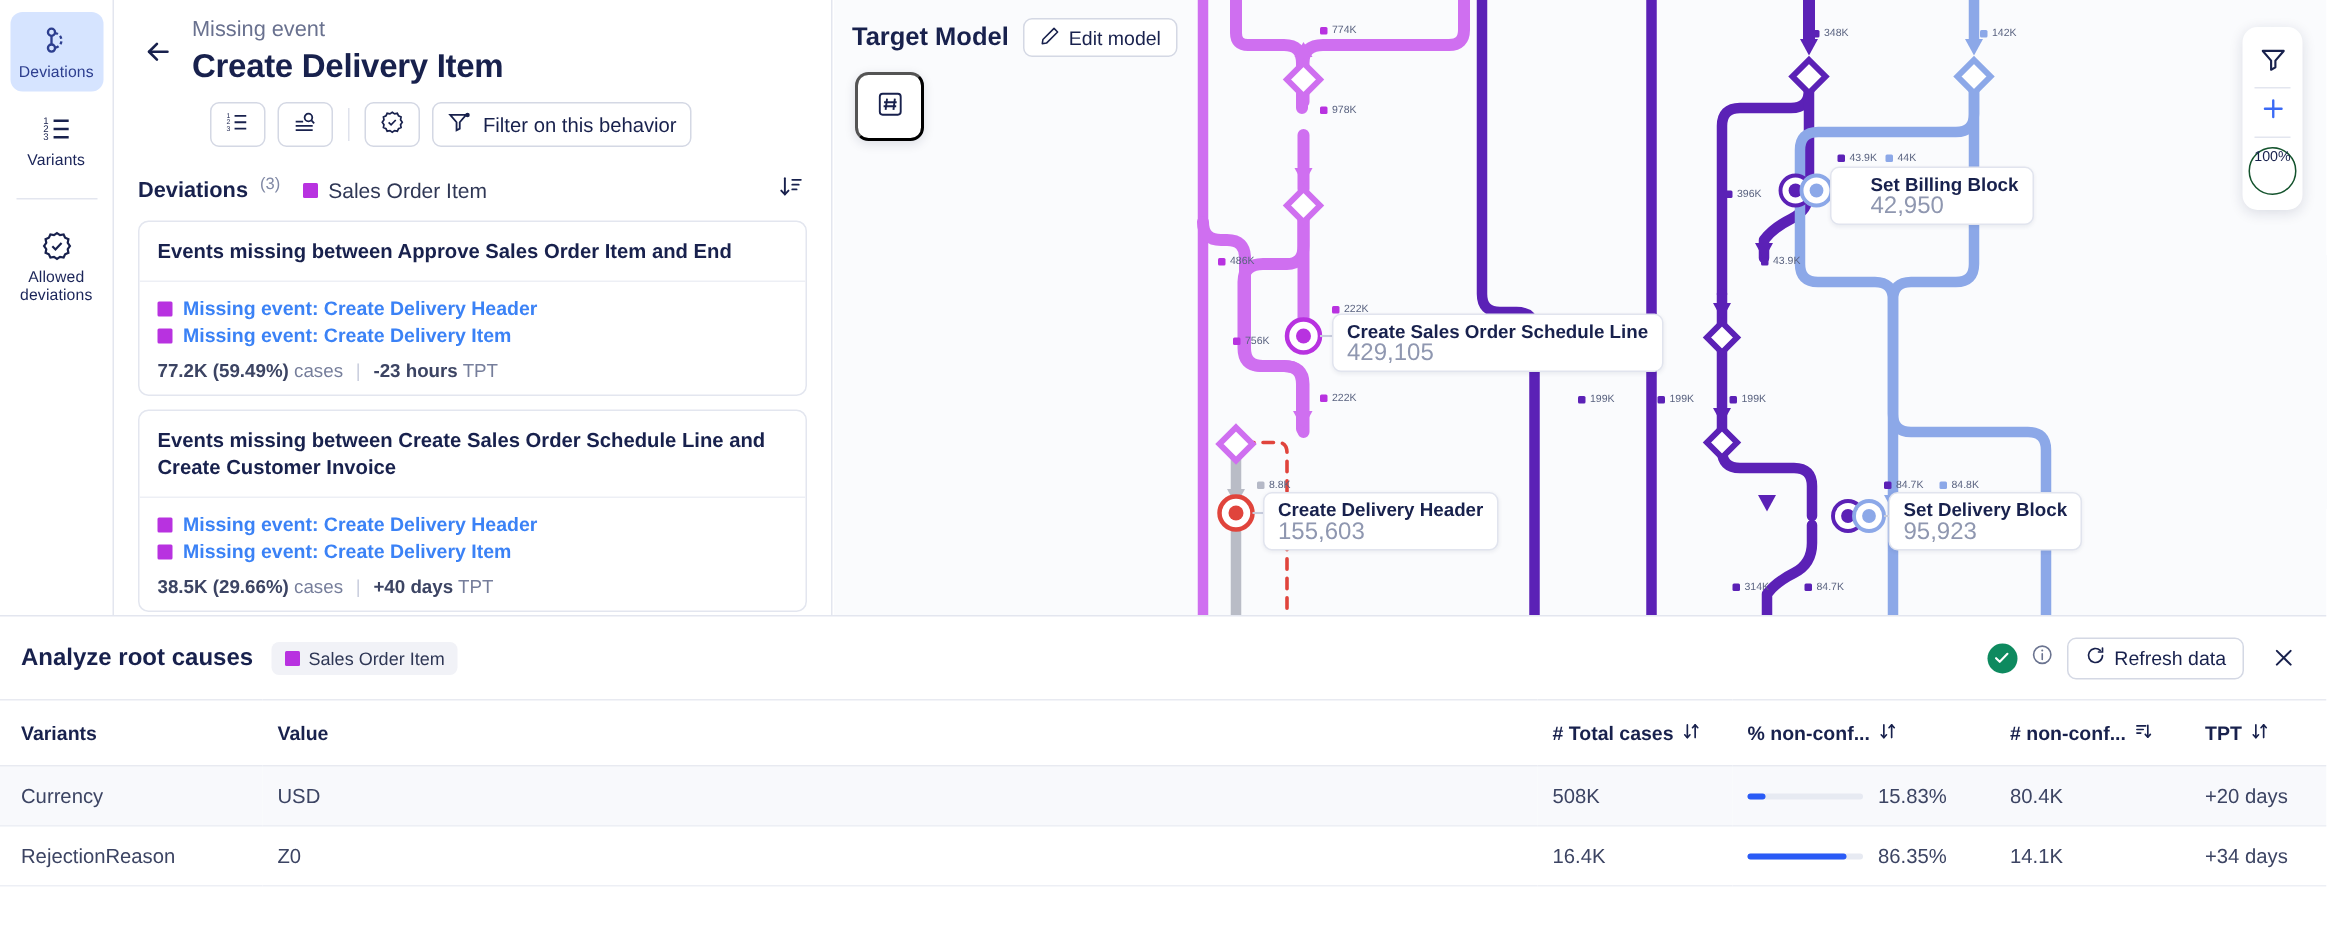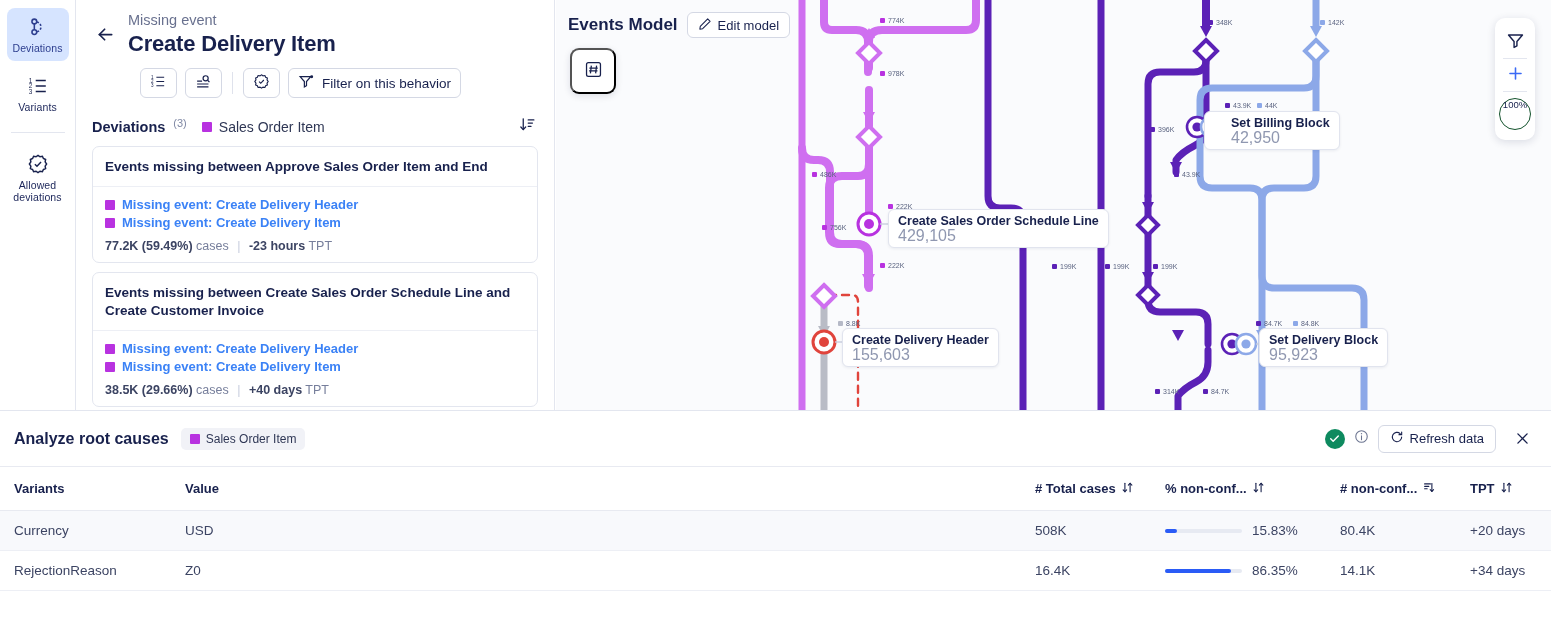"Events Model" span.graph-title { text: Events -> Target }
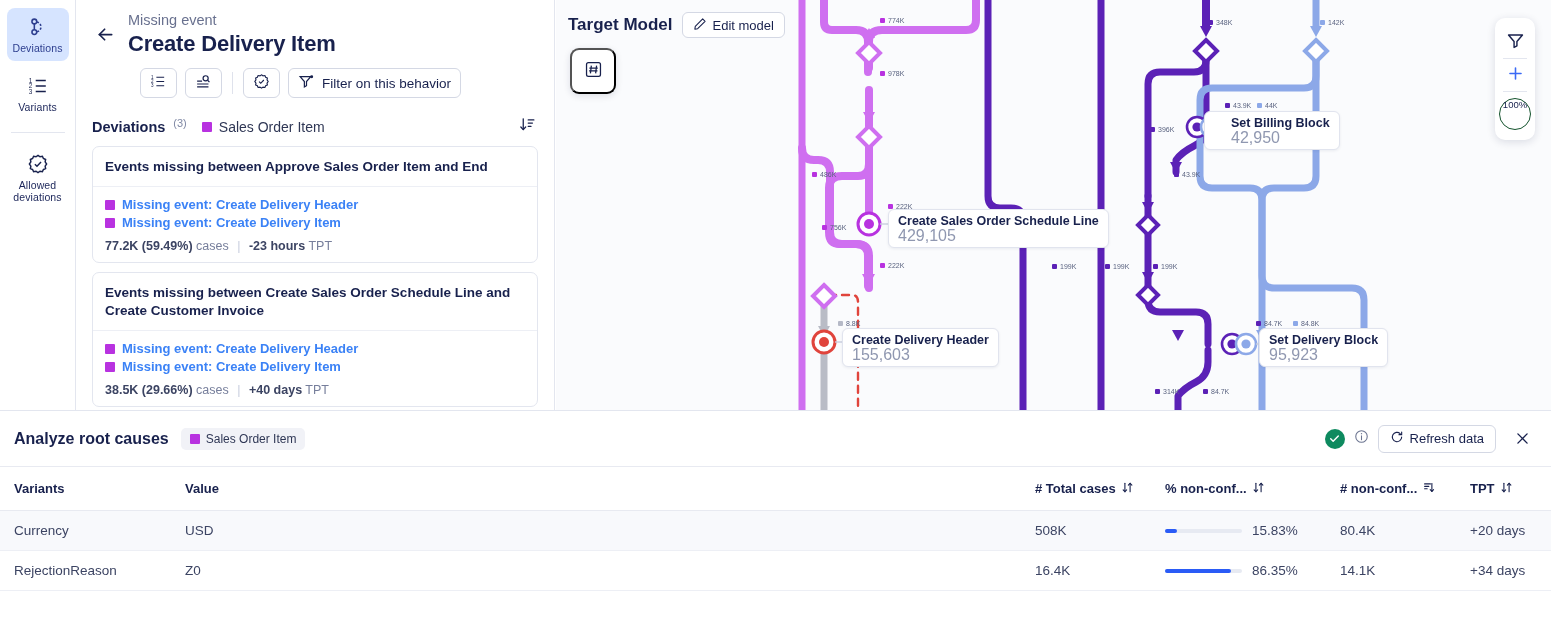"Set Billing Block" div.node-card { left: 648px -> 664px }
